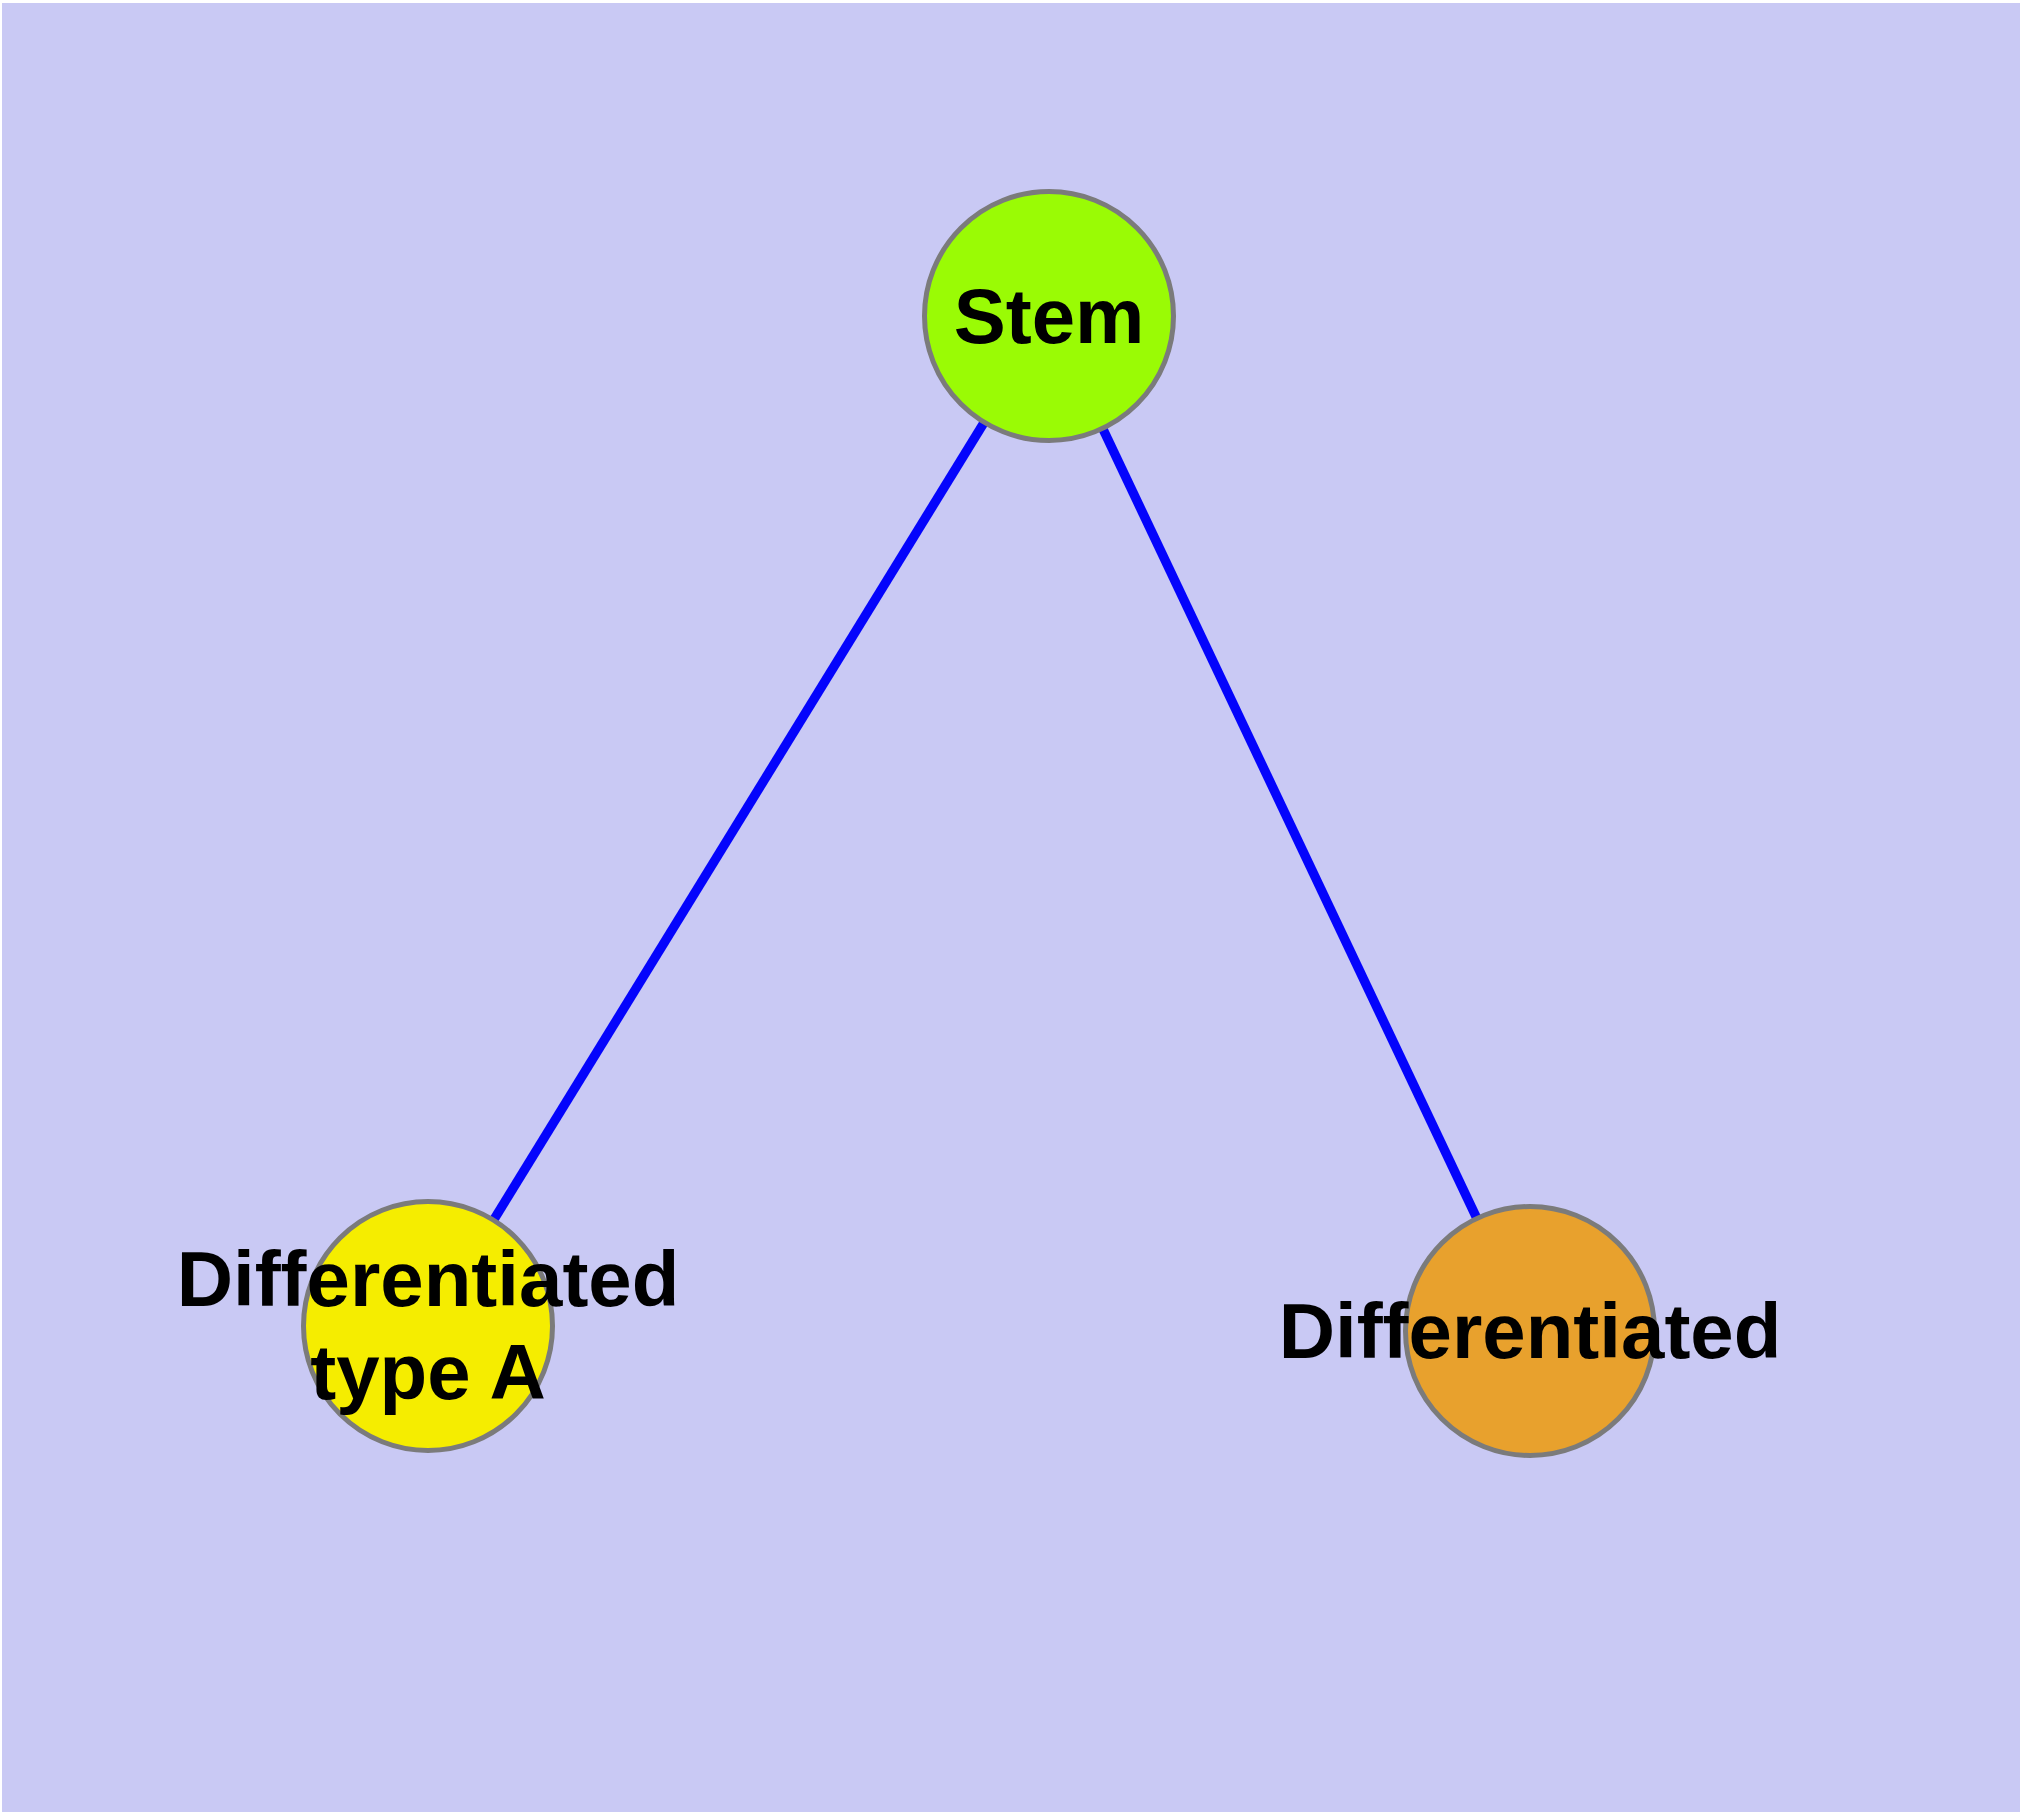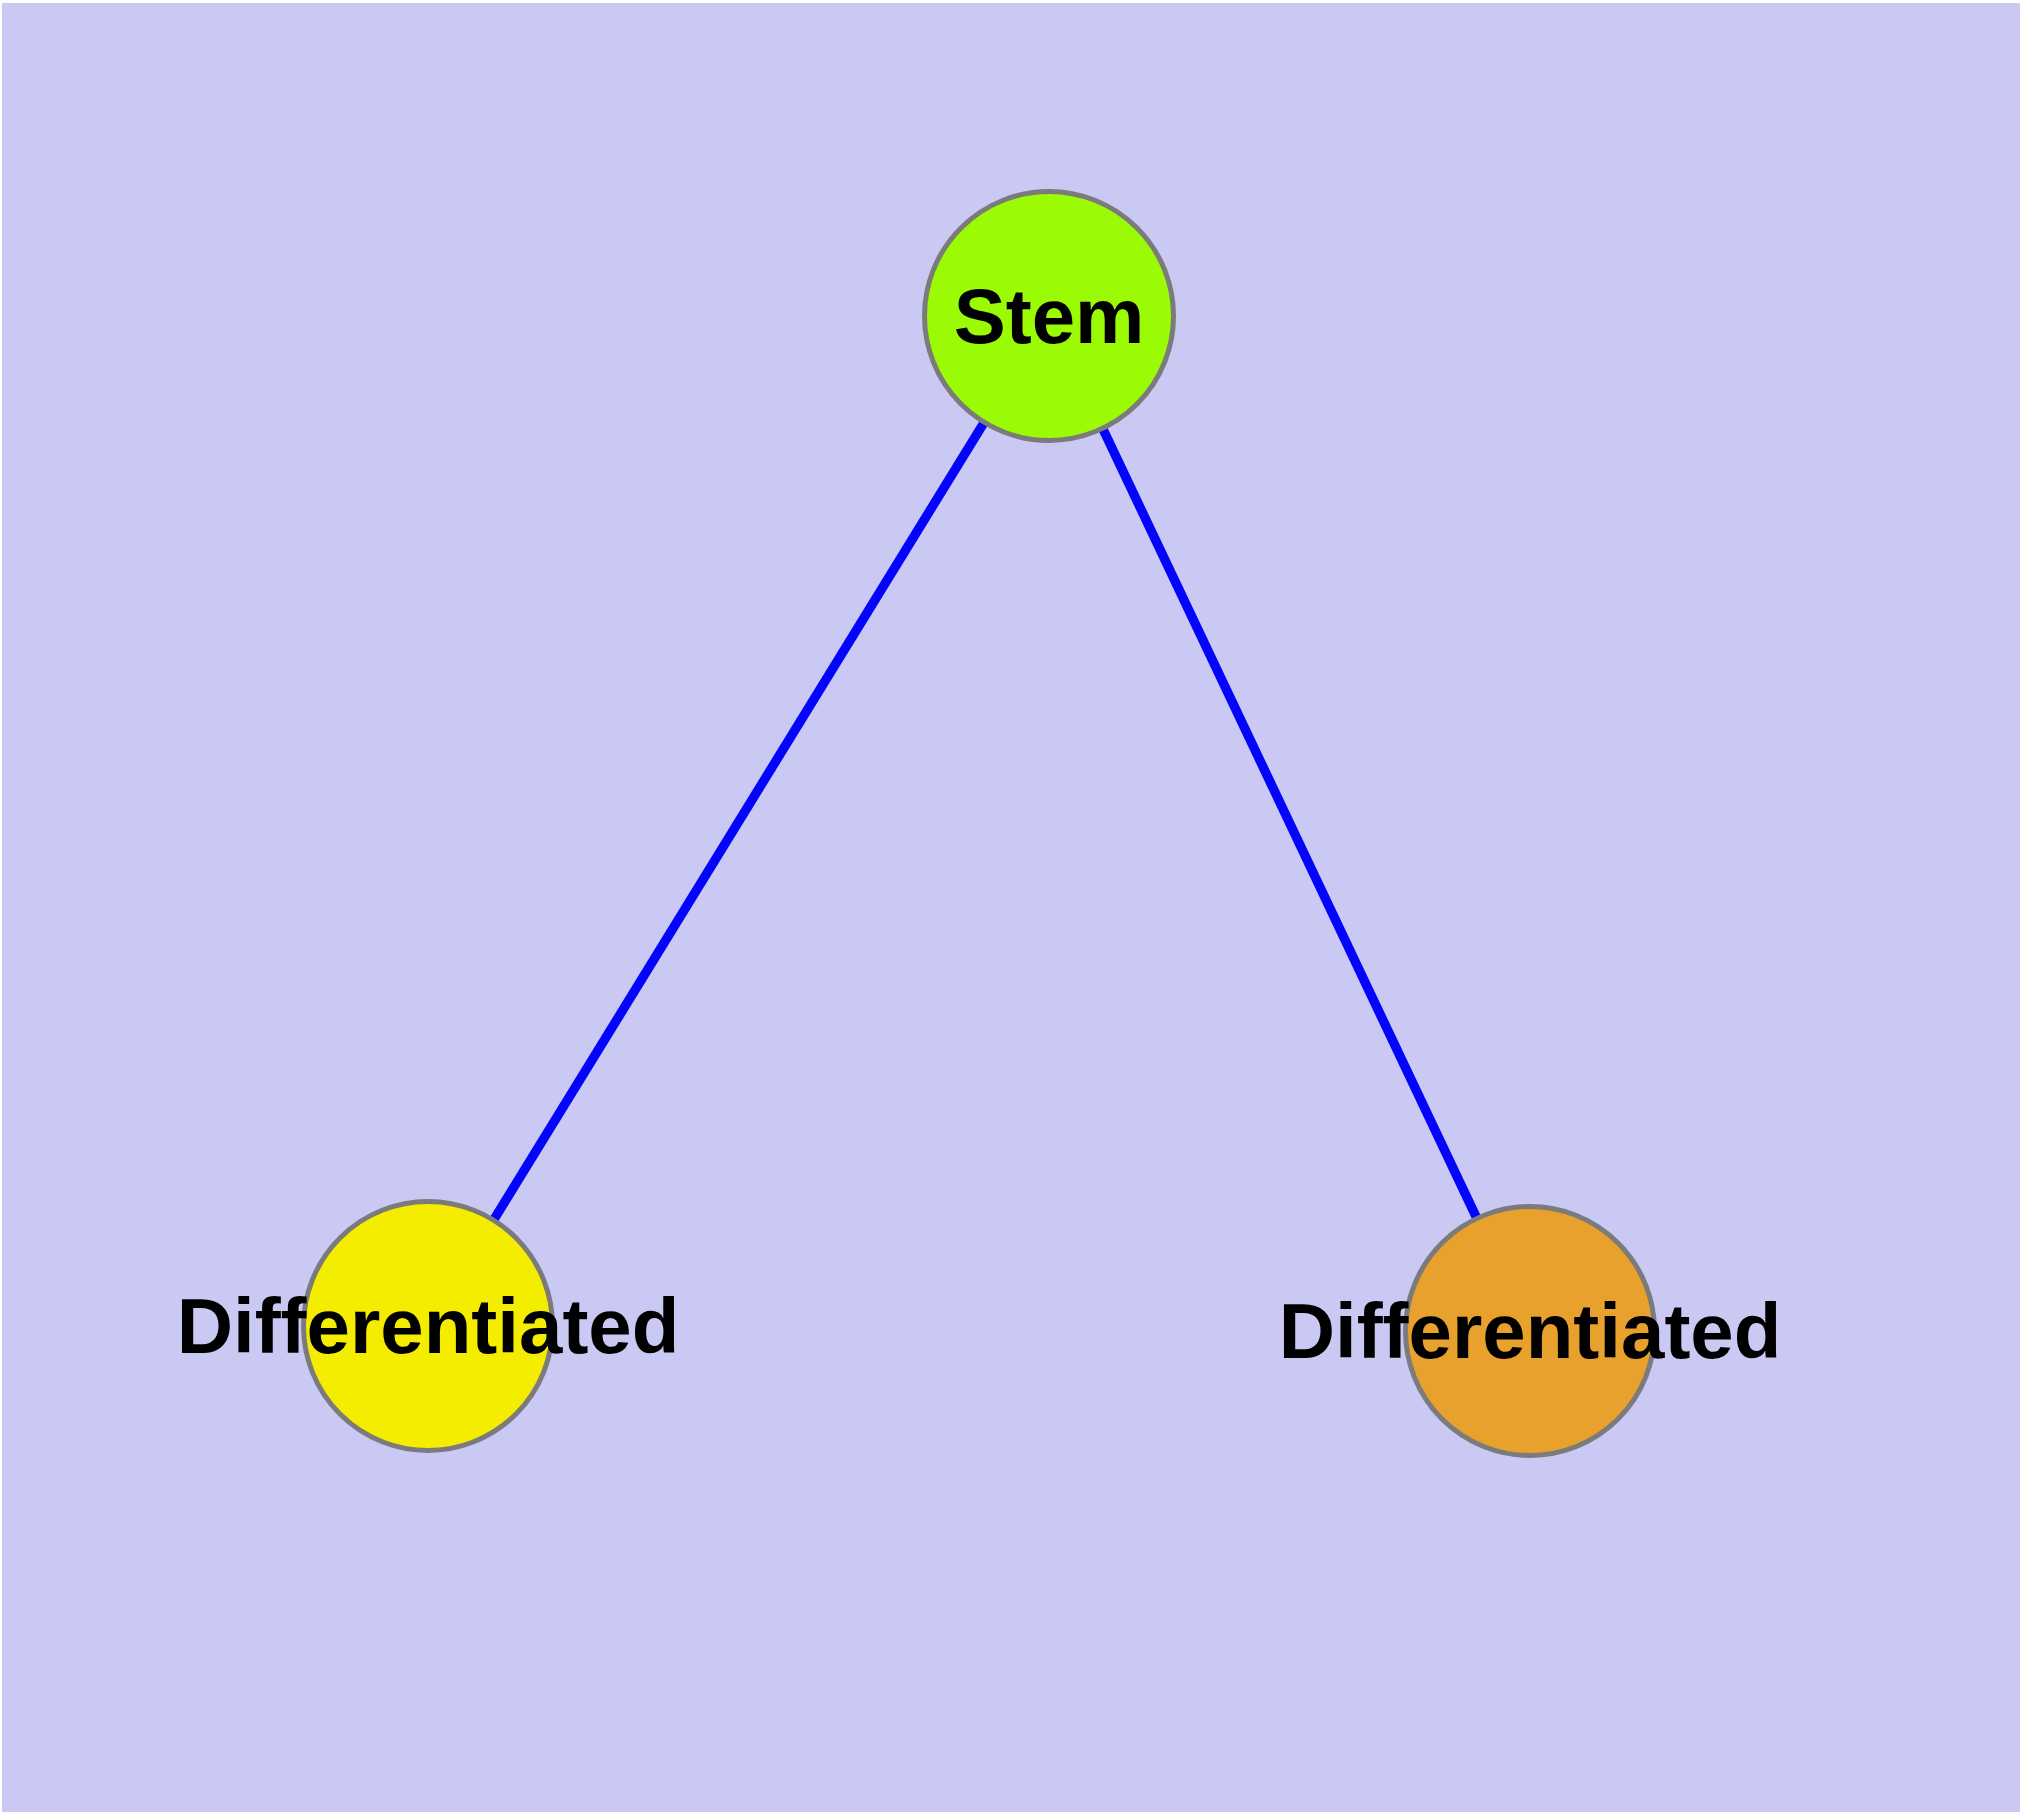"type A" span.node-label-line { html: none -> <span>type A</span> }
